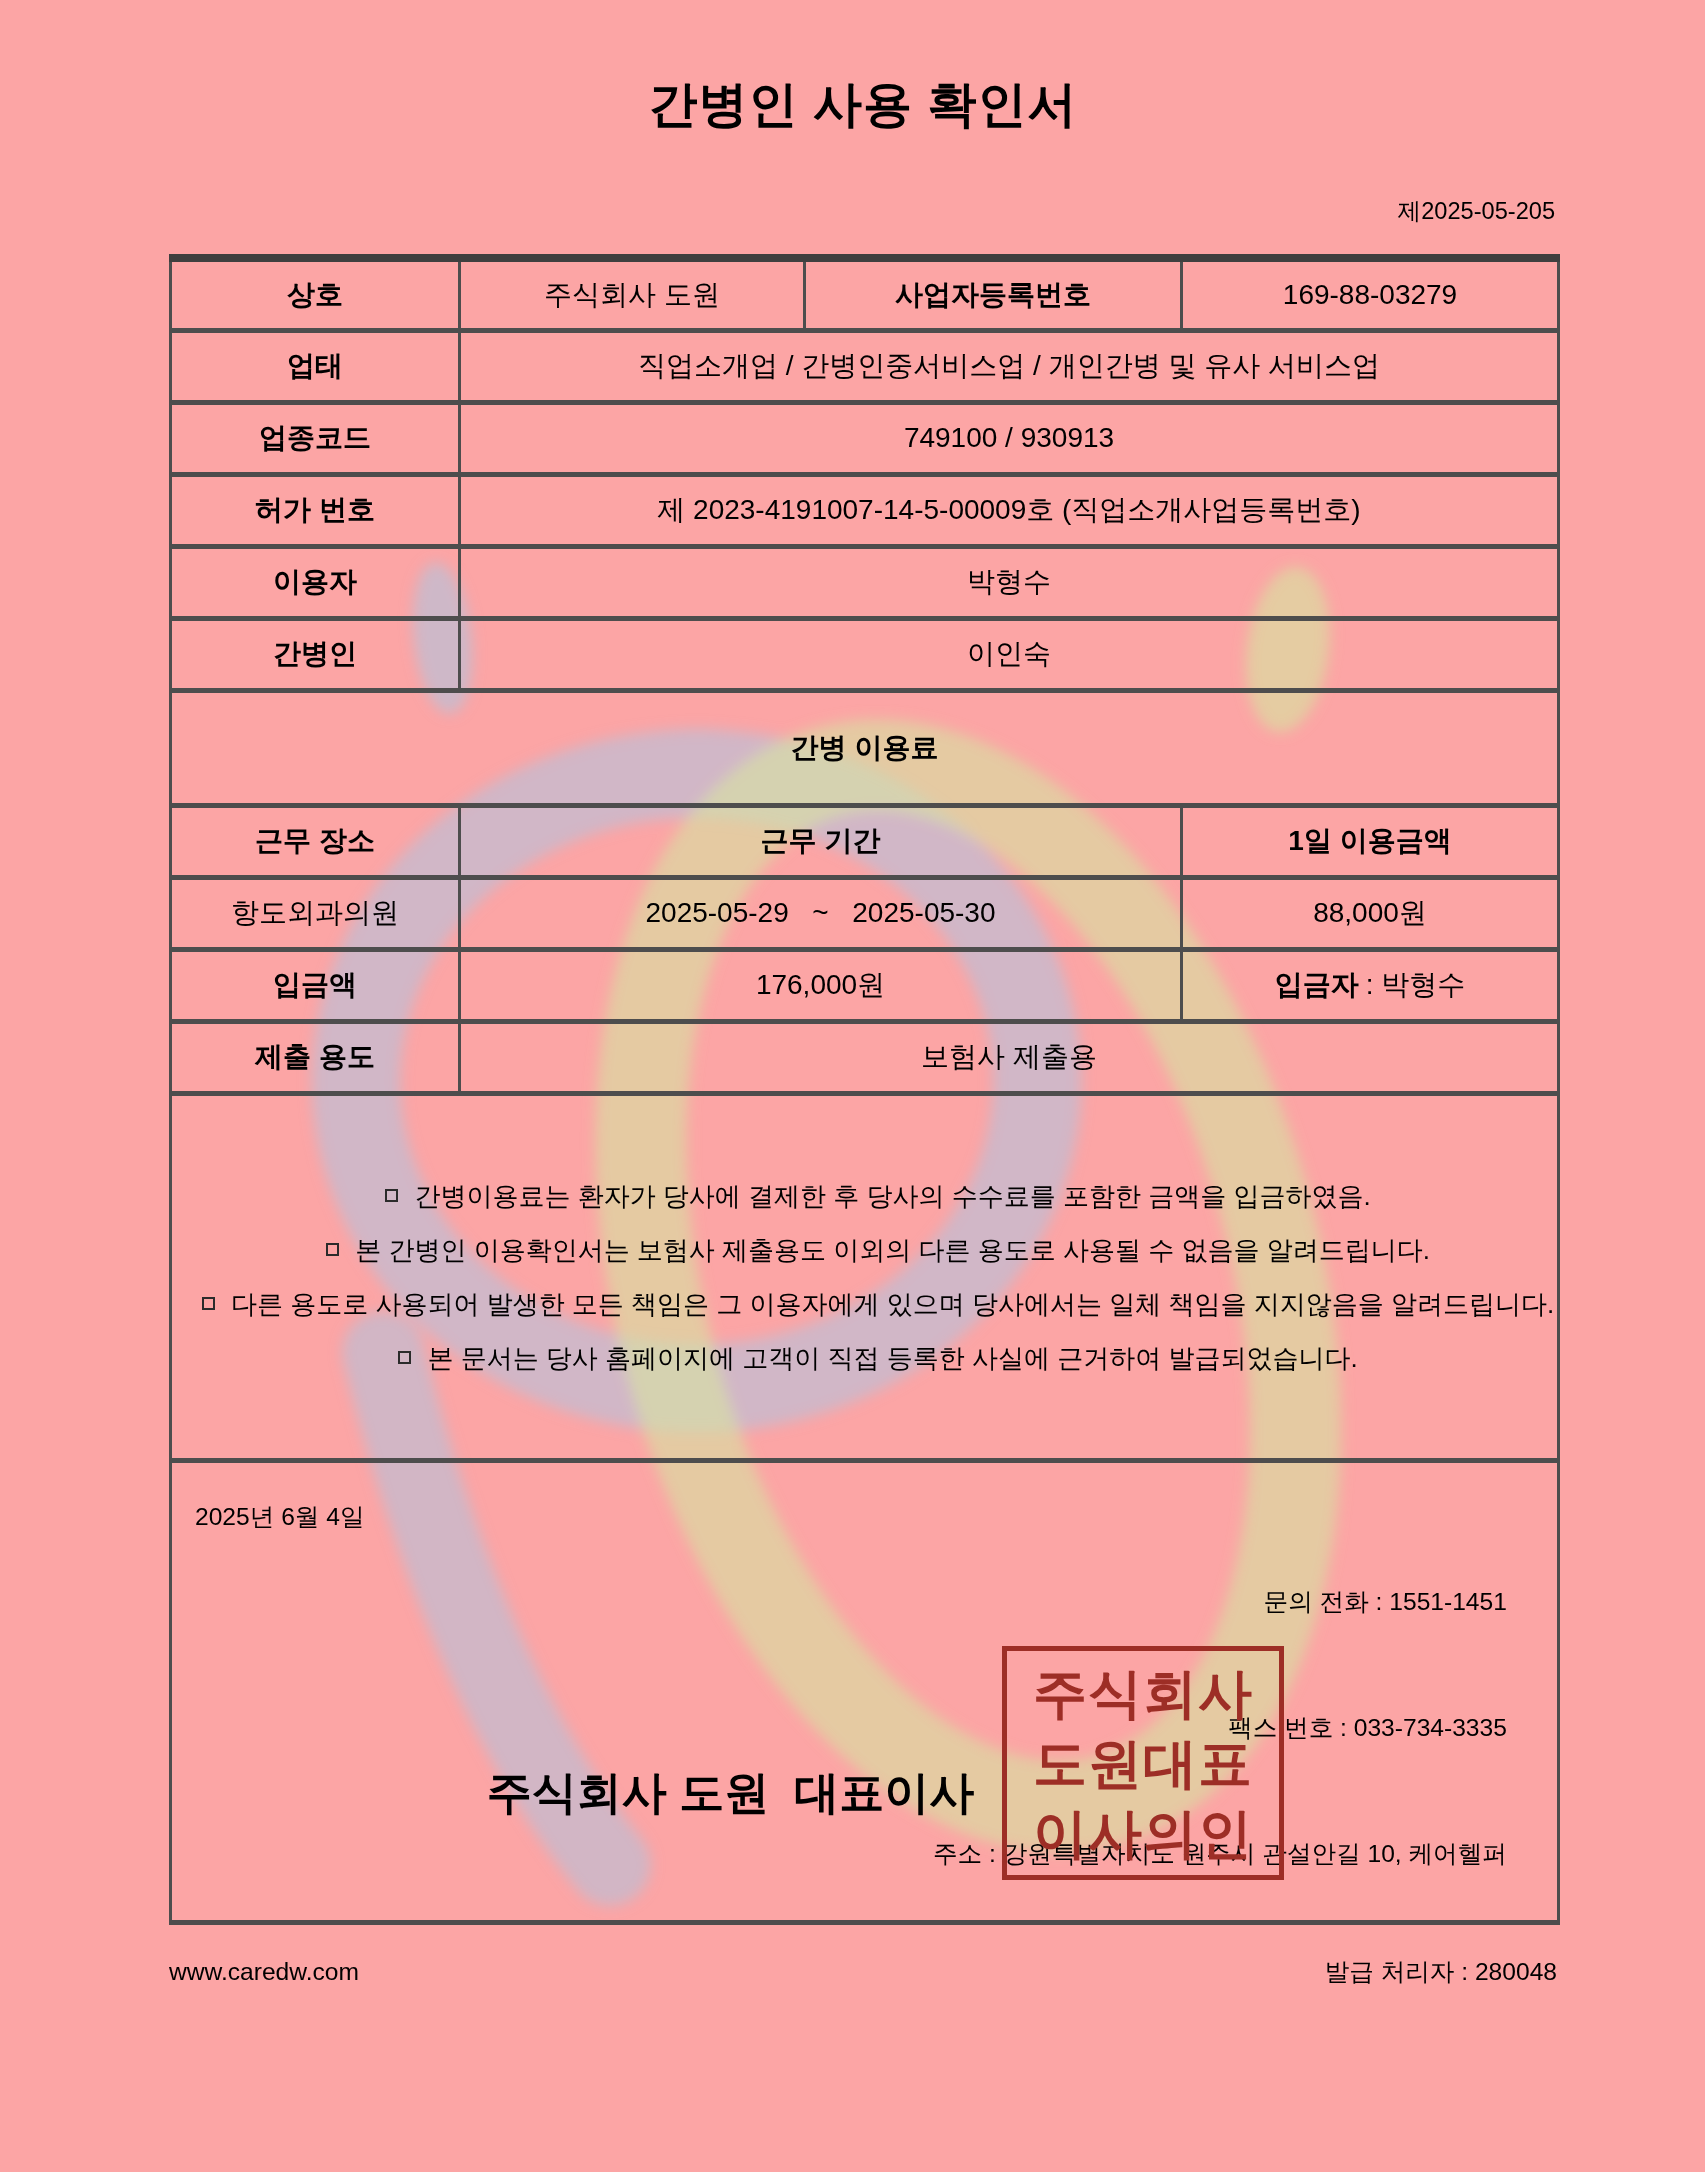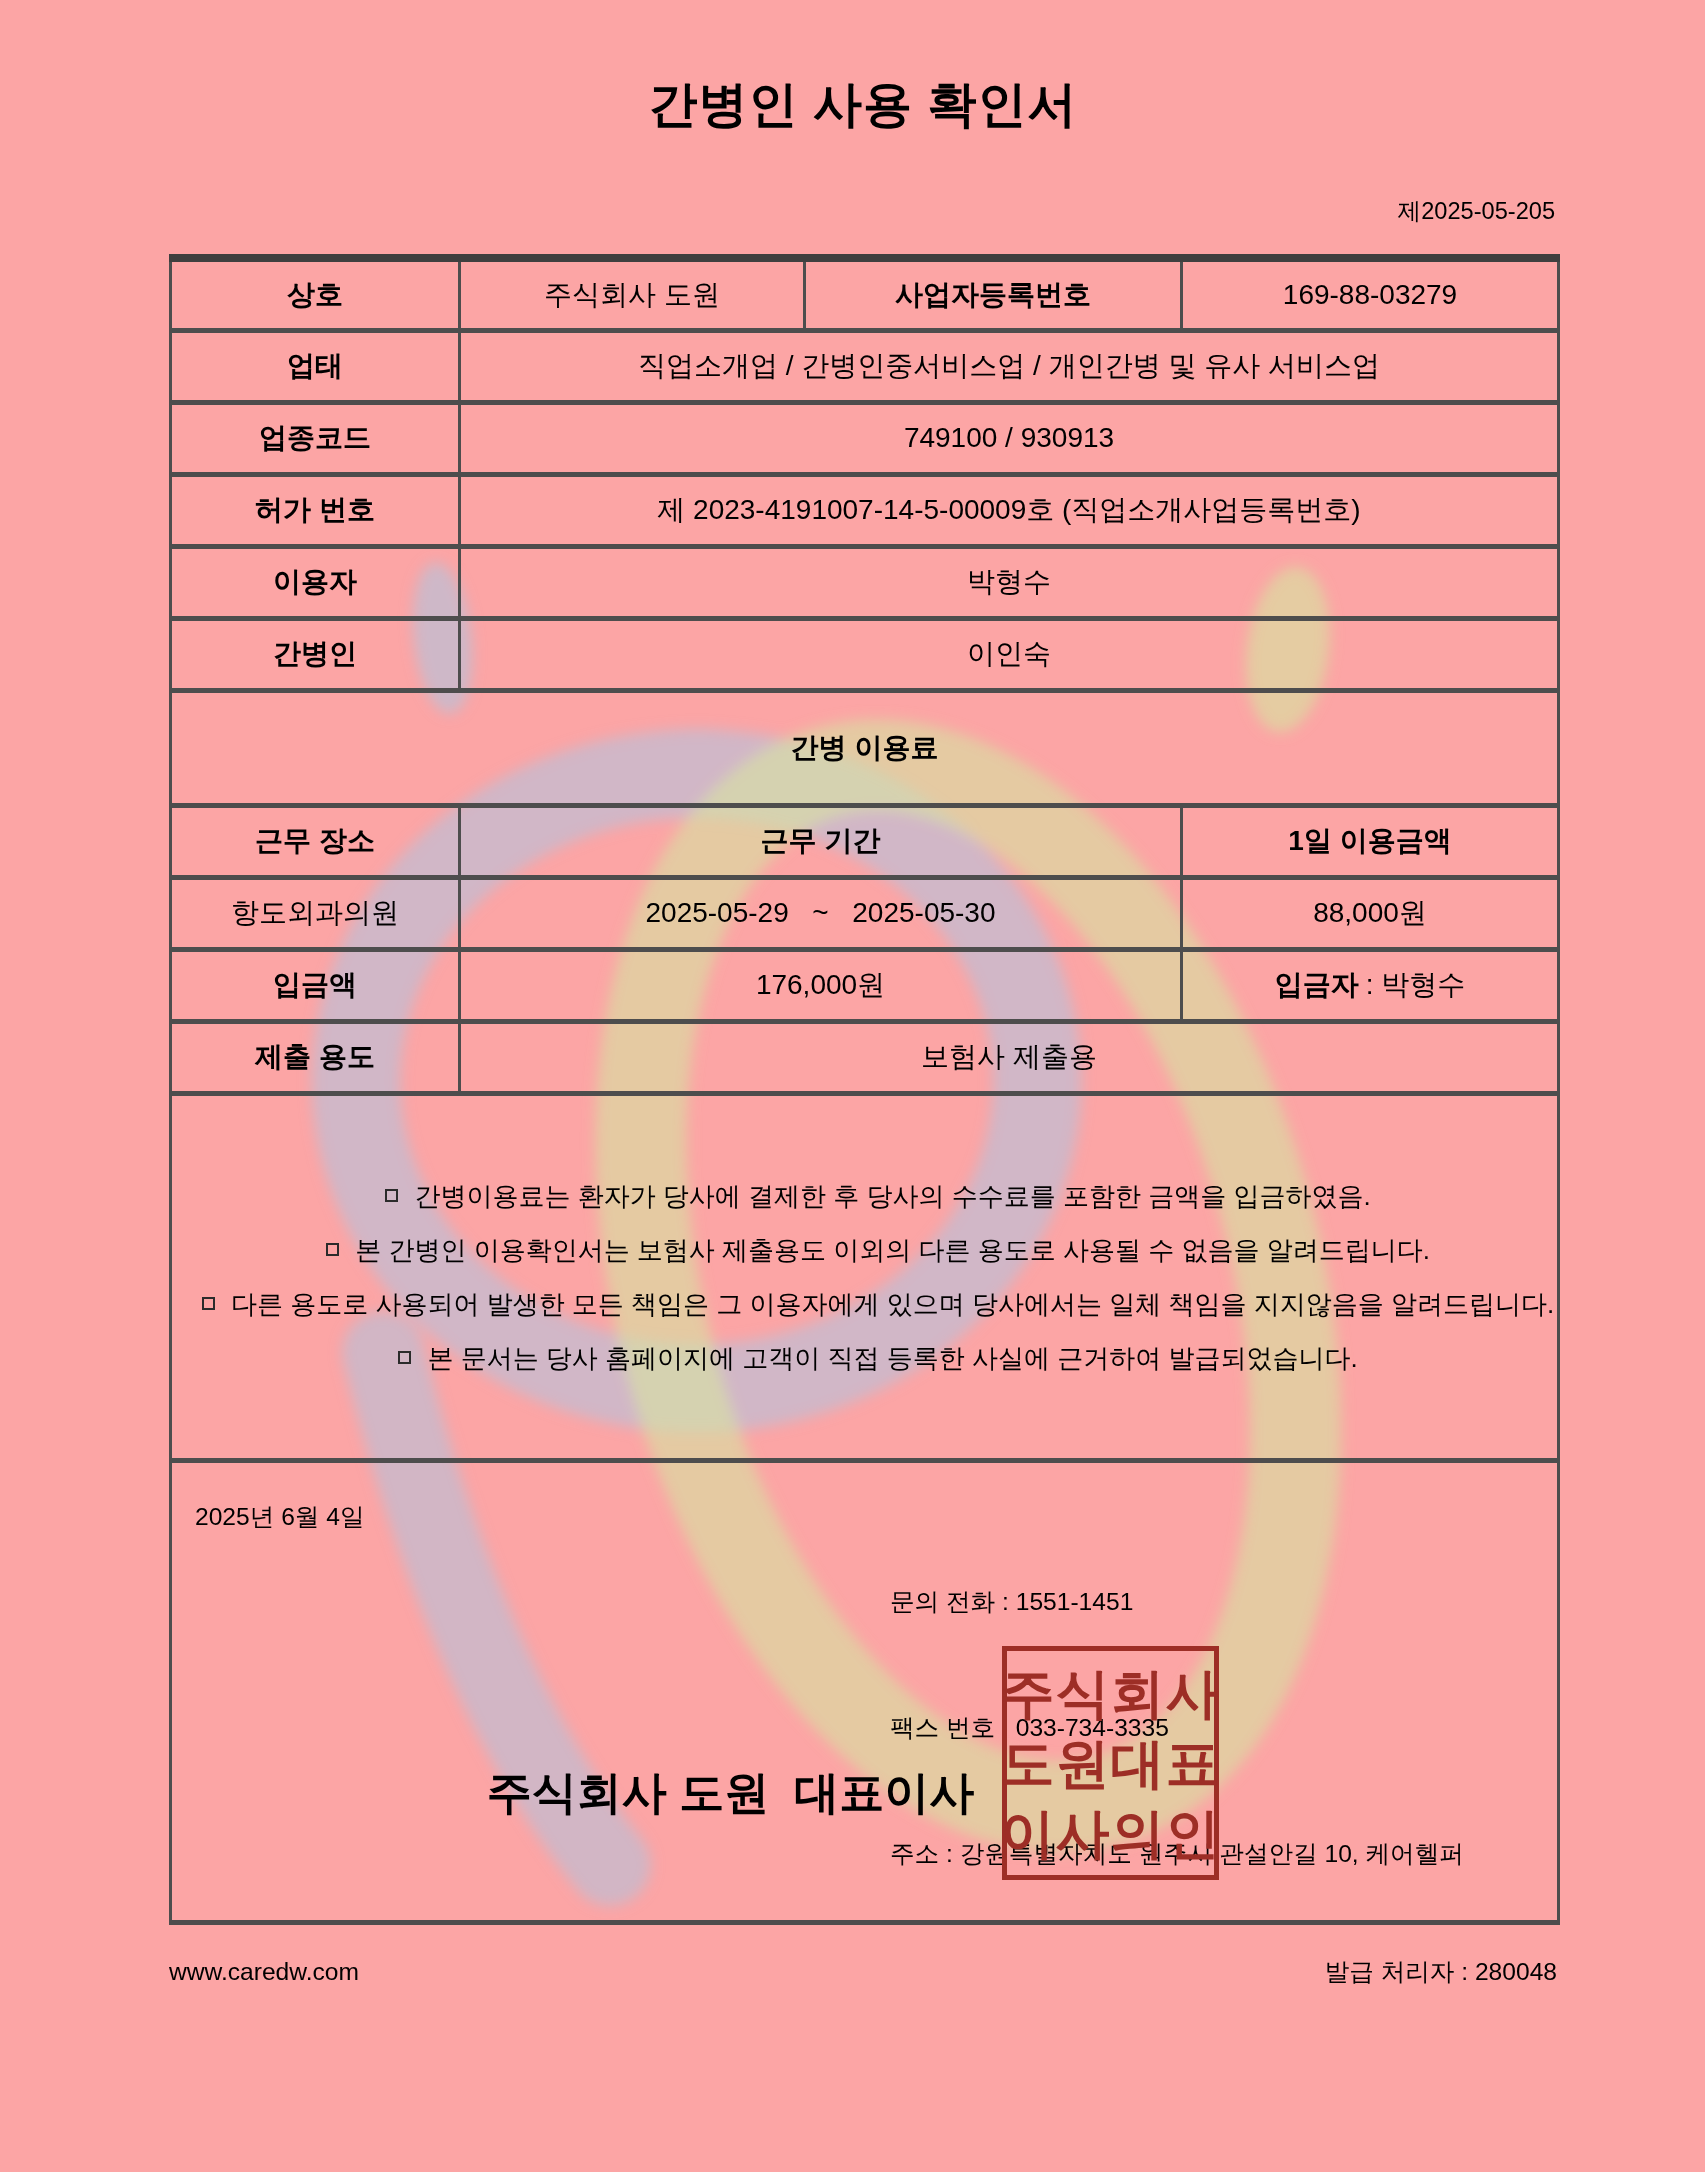"문의 전화 : 1551-1451" .sign-contact { left: 718px -> 761px; text-align: left -> right }
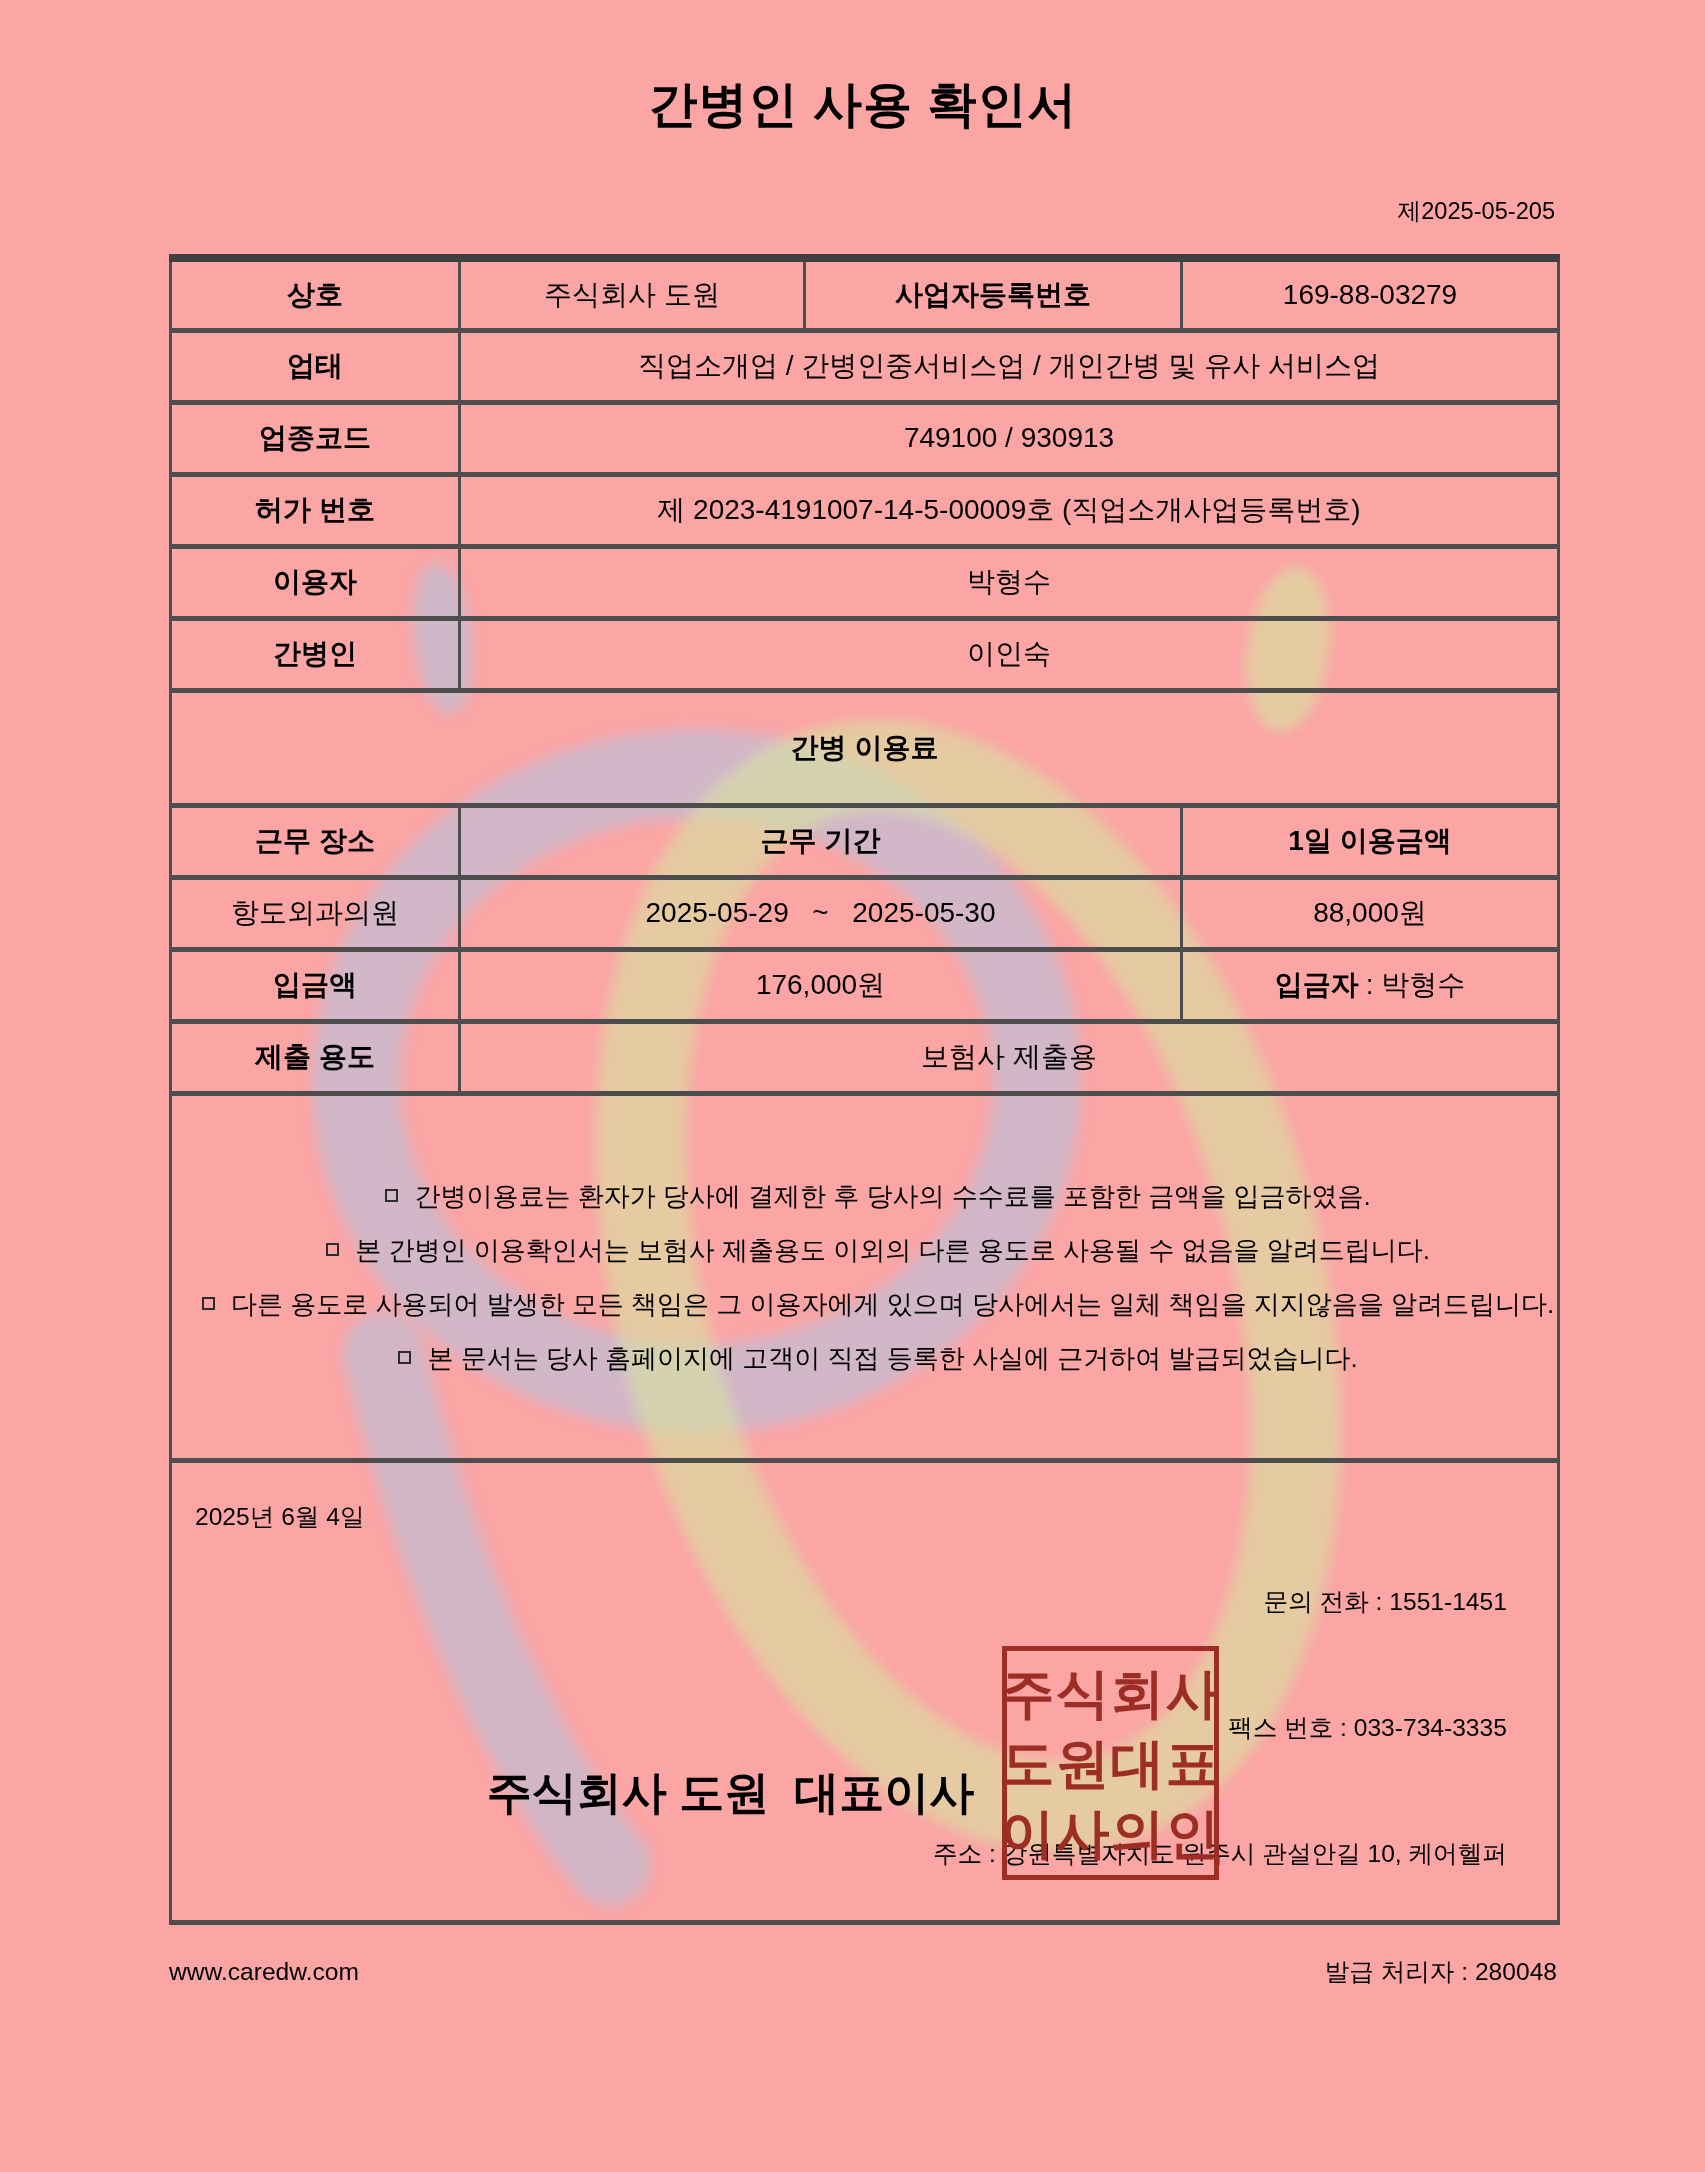"주식회사" .stamp { width: 217px -> 282px }
